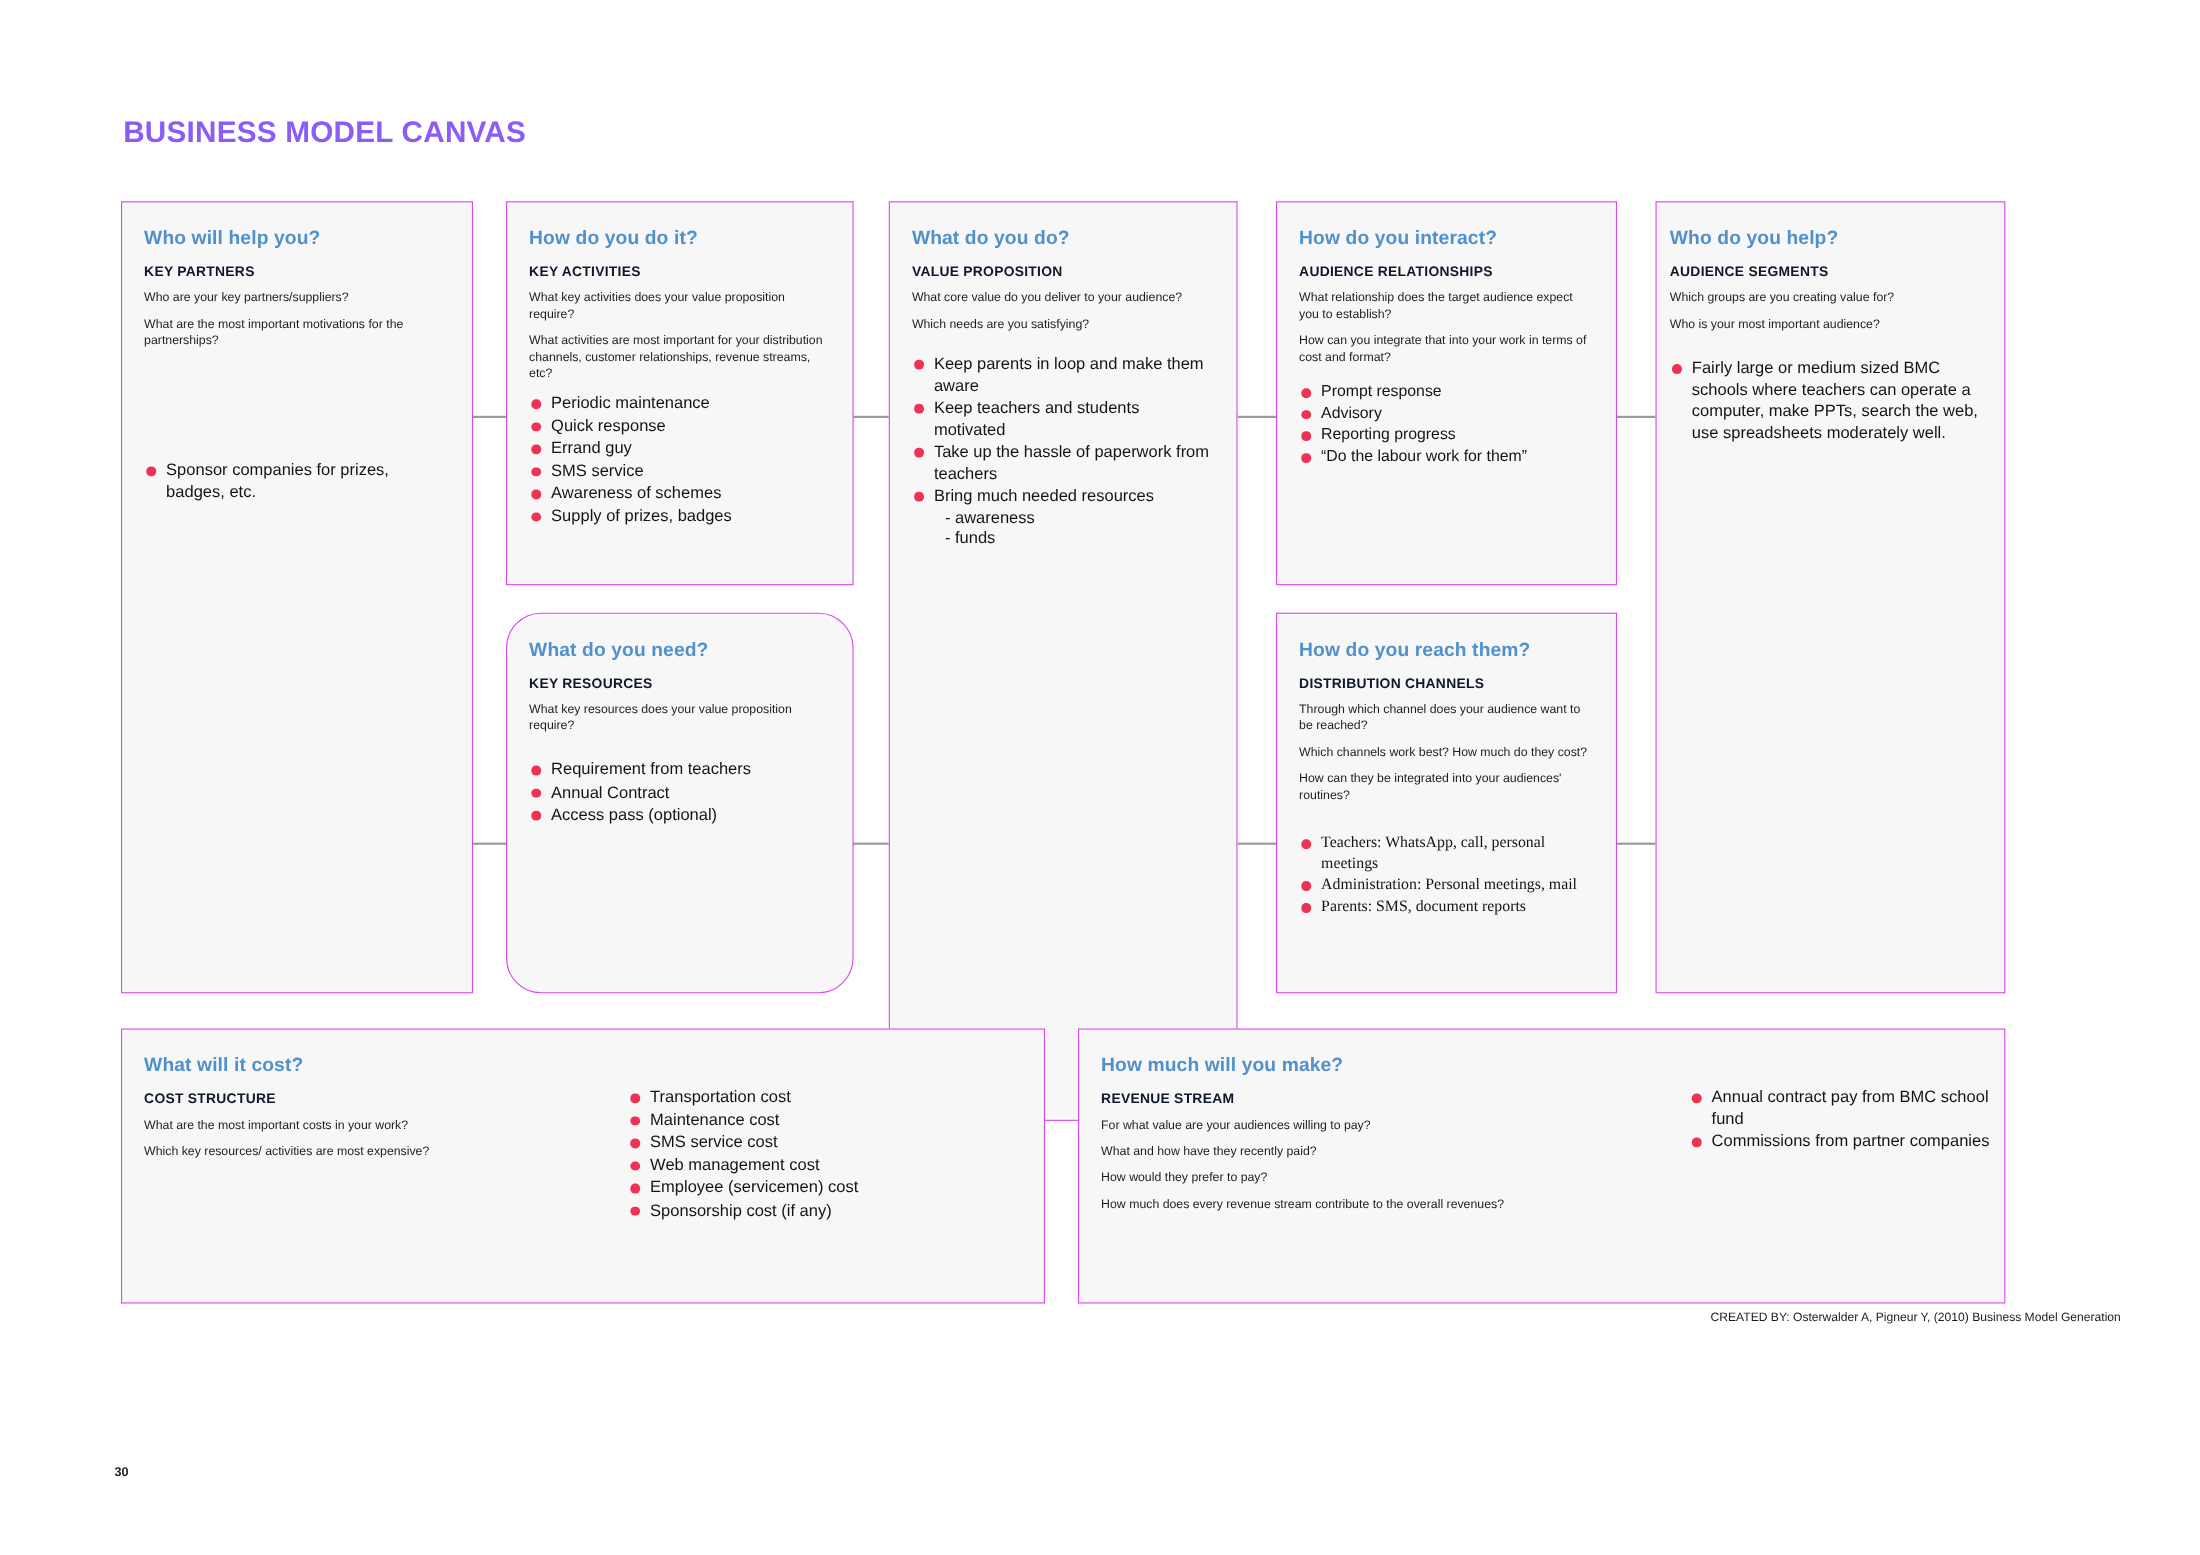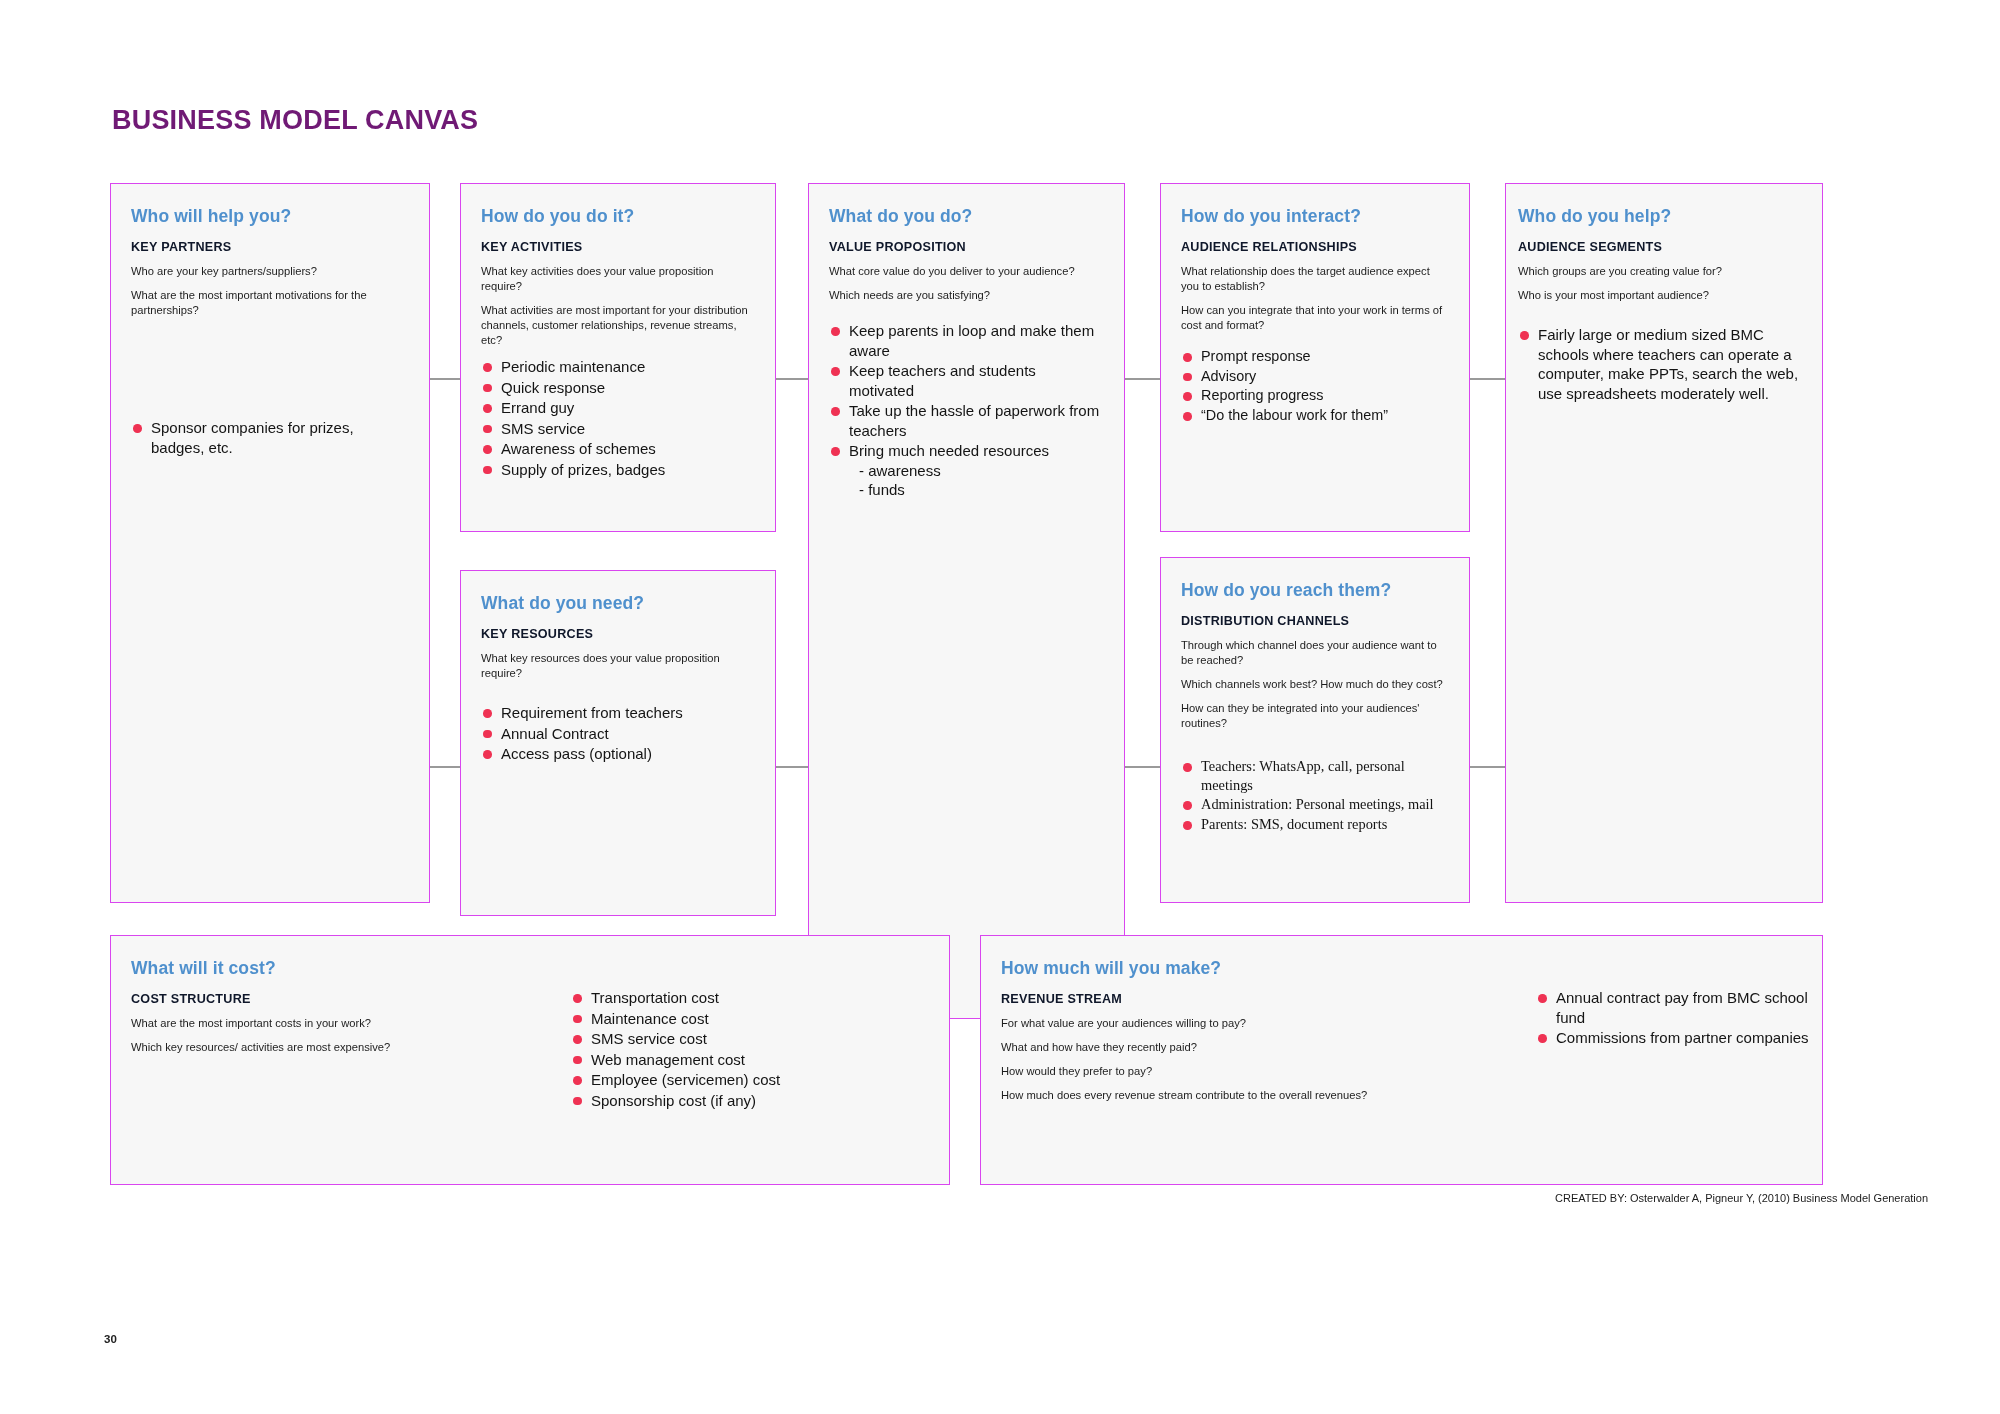"BUSINESS MODEL CANVAS" .doc-title { color: #701a75 -> #8b5cf6 }
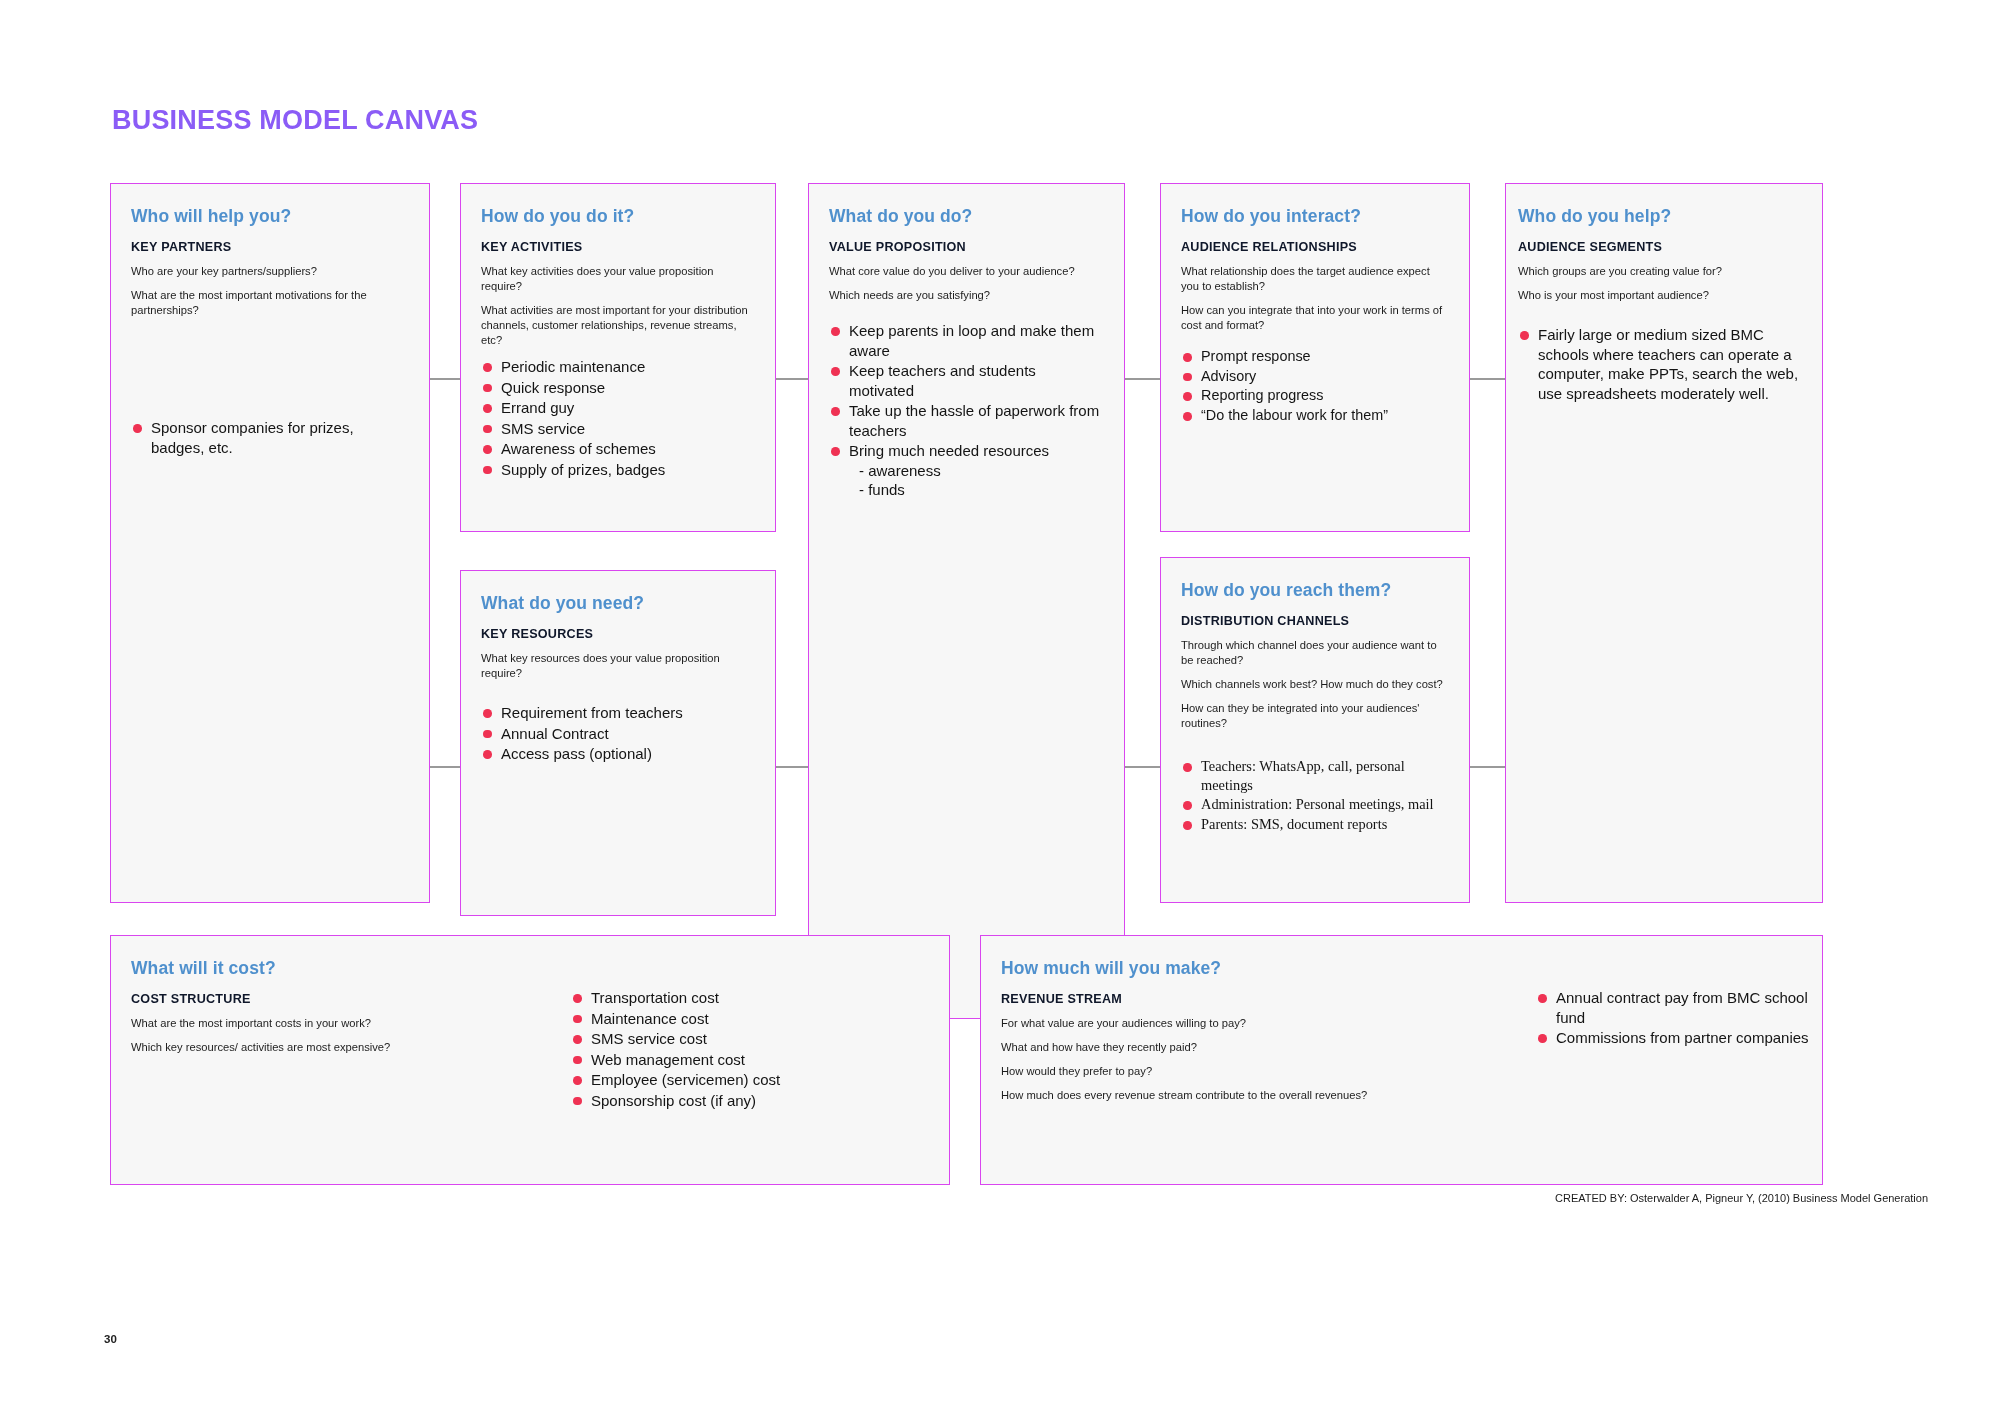"What do you need?" div.panel { border-radius: none -> 32px; top: 570px -> 557px }
